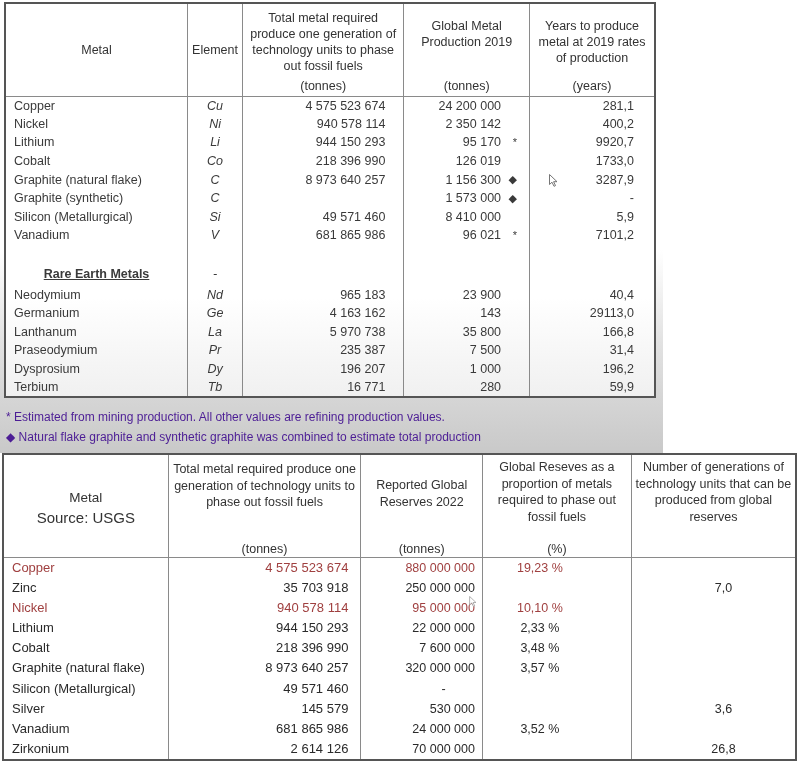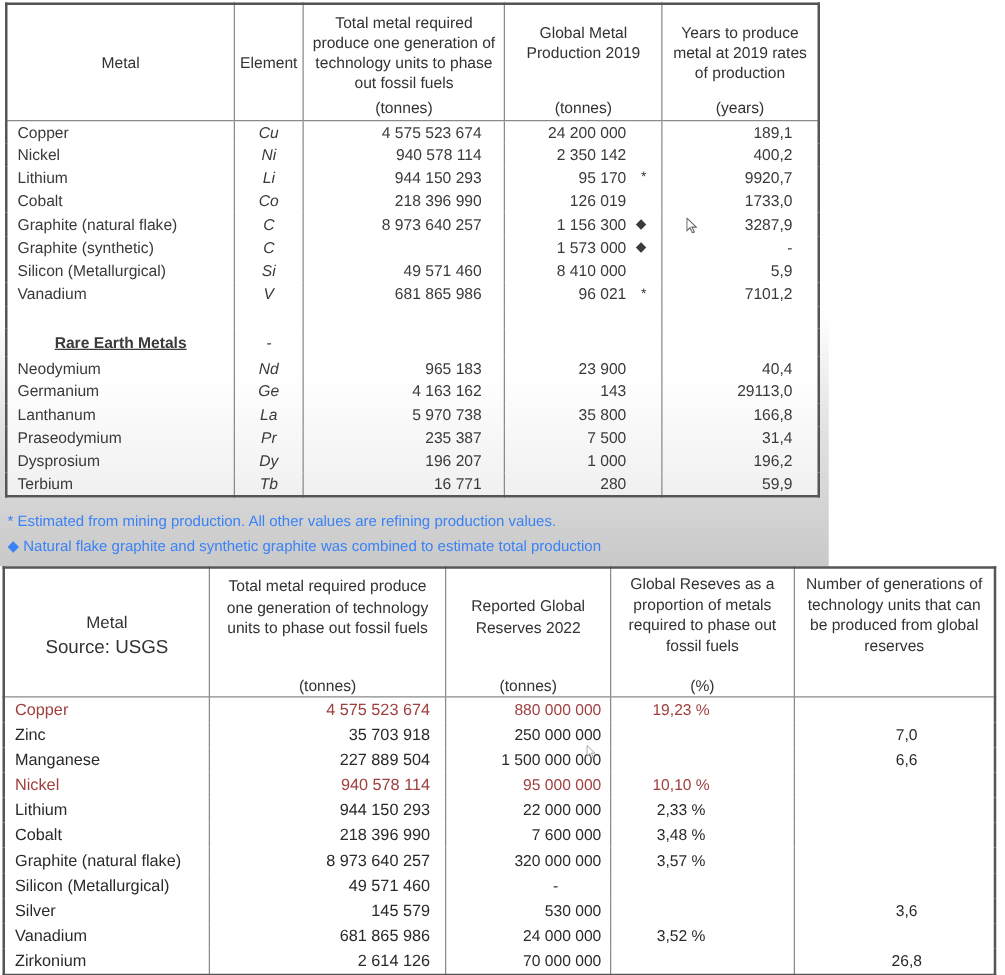"189,1" td.c-yrs { text: 189,1 -> 281,1 }
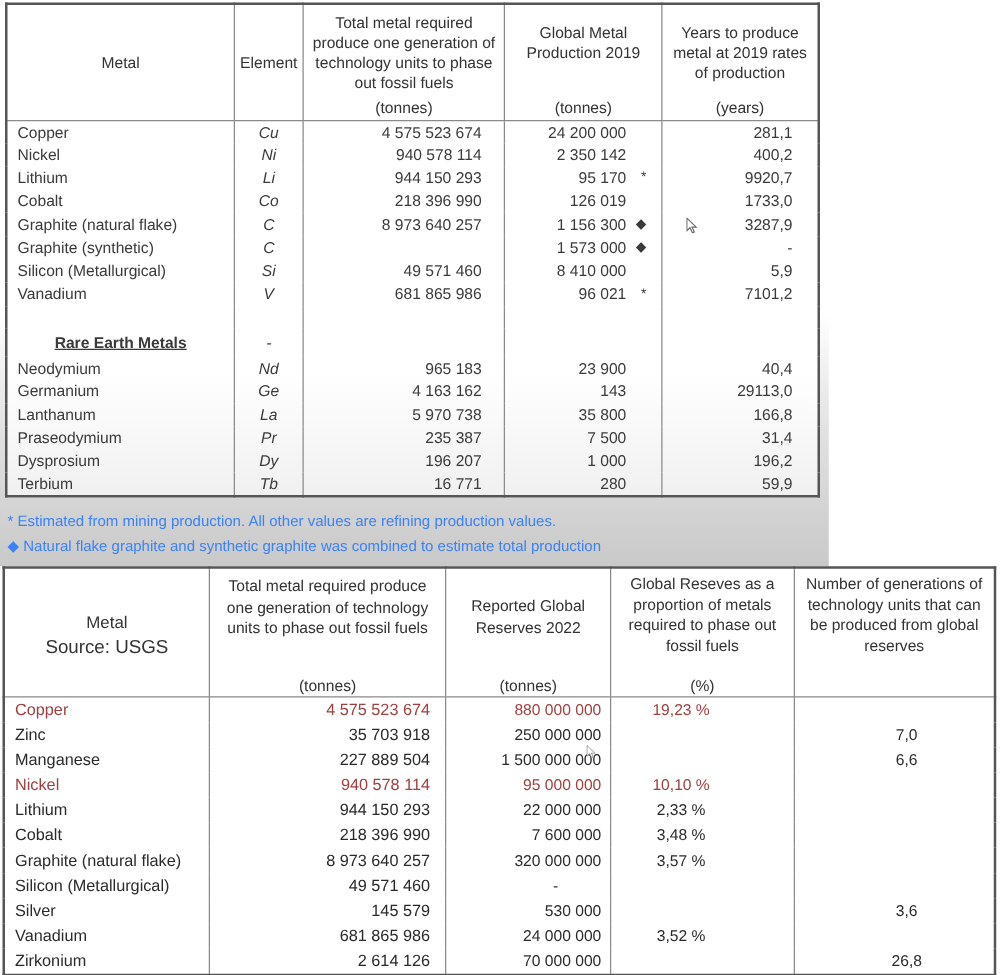"* Estimated from mining production." .foot { color: #3b82f6 -> #4c1d95 }
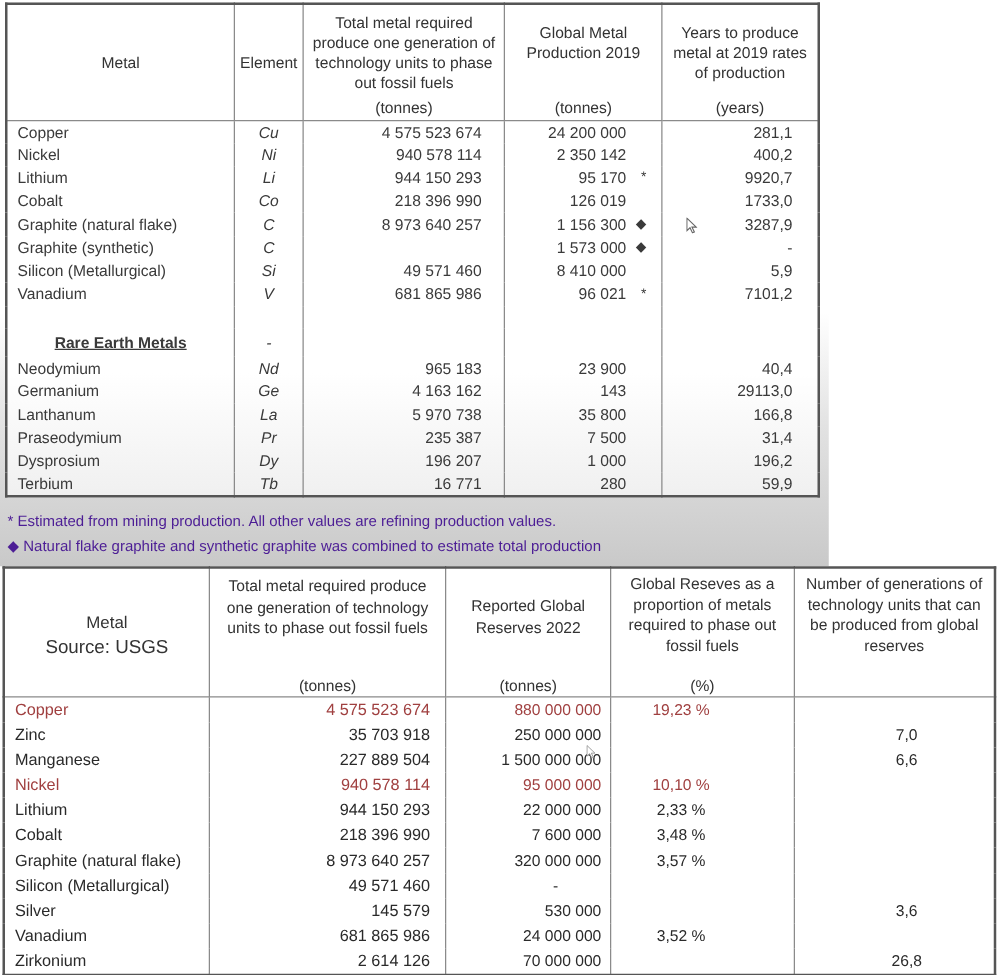"Manganese" tr { html: <tr> <td>Manganese</td> <td>227 889 504</td> <td>1 500 000 000</td> <td></td> <td>6,6</td> </tr> -> none }
